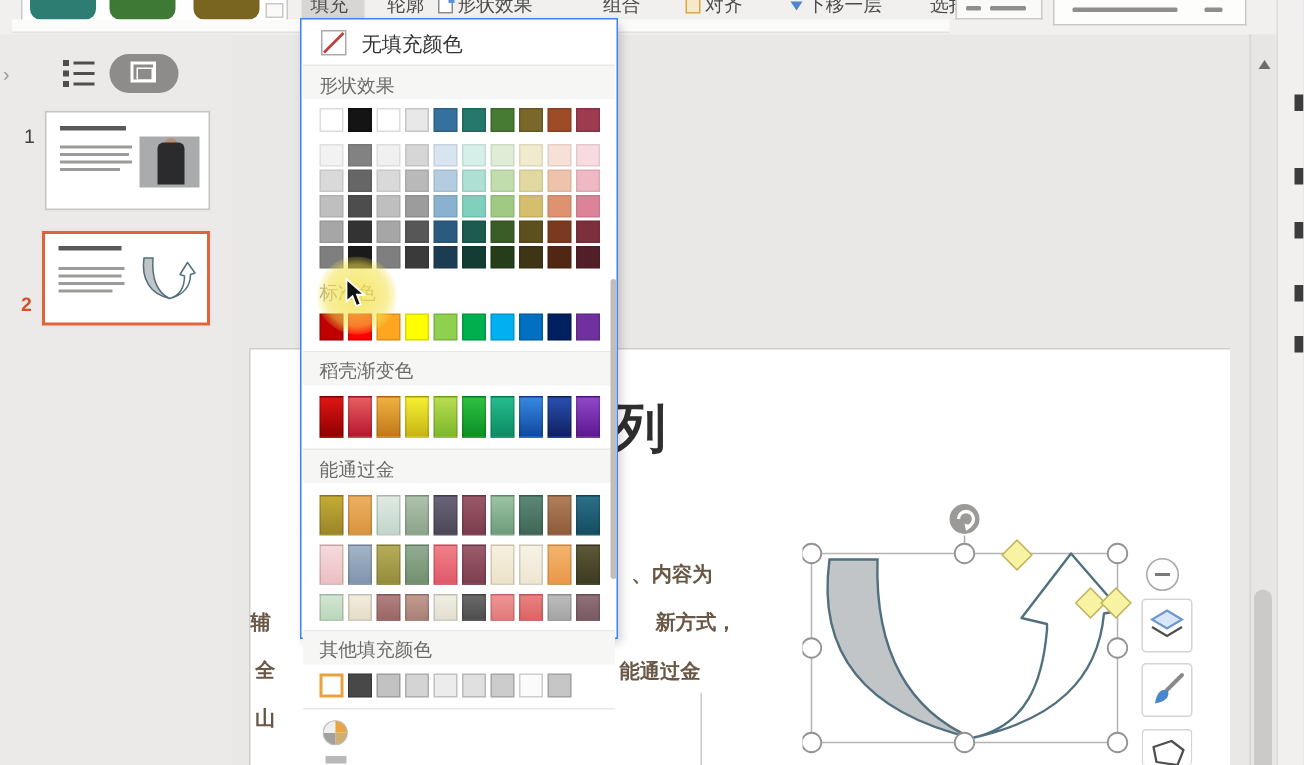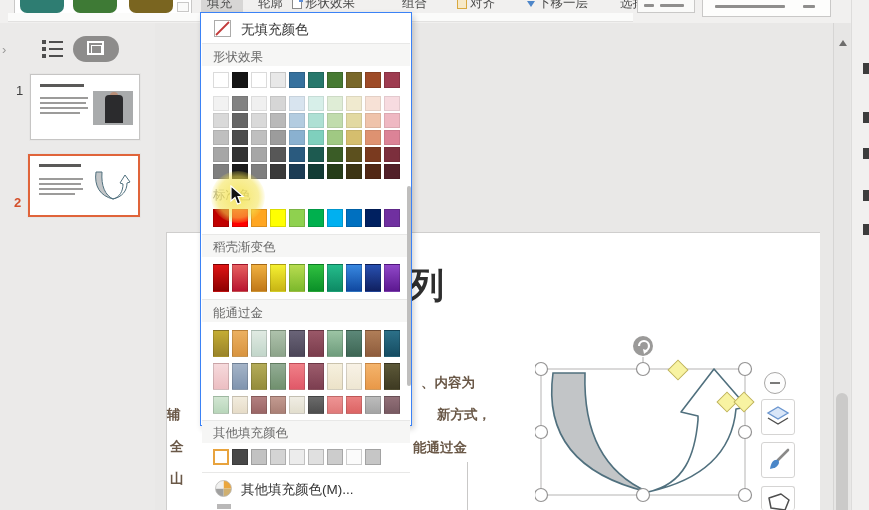"其他填充颜色(M)..." span { html: <span>其他填充颜色(M)...</span> -> none }
